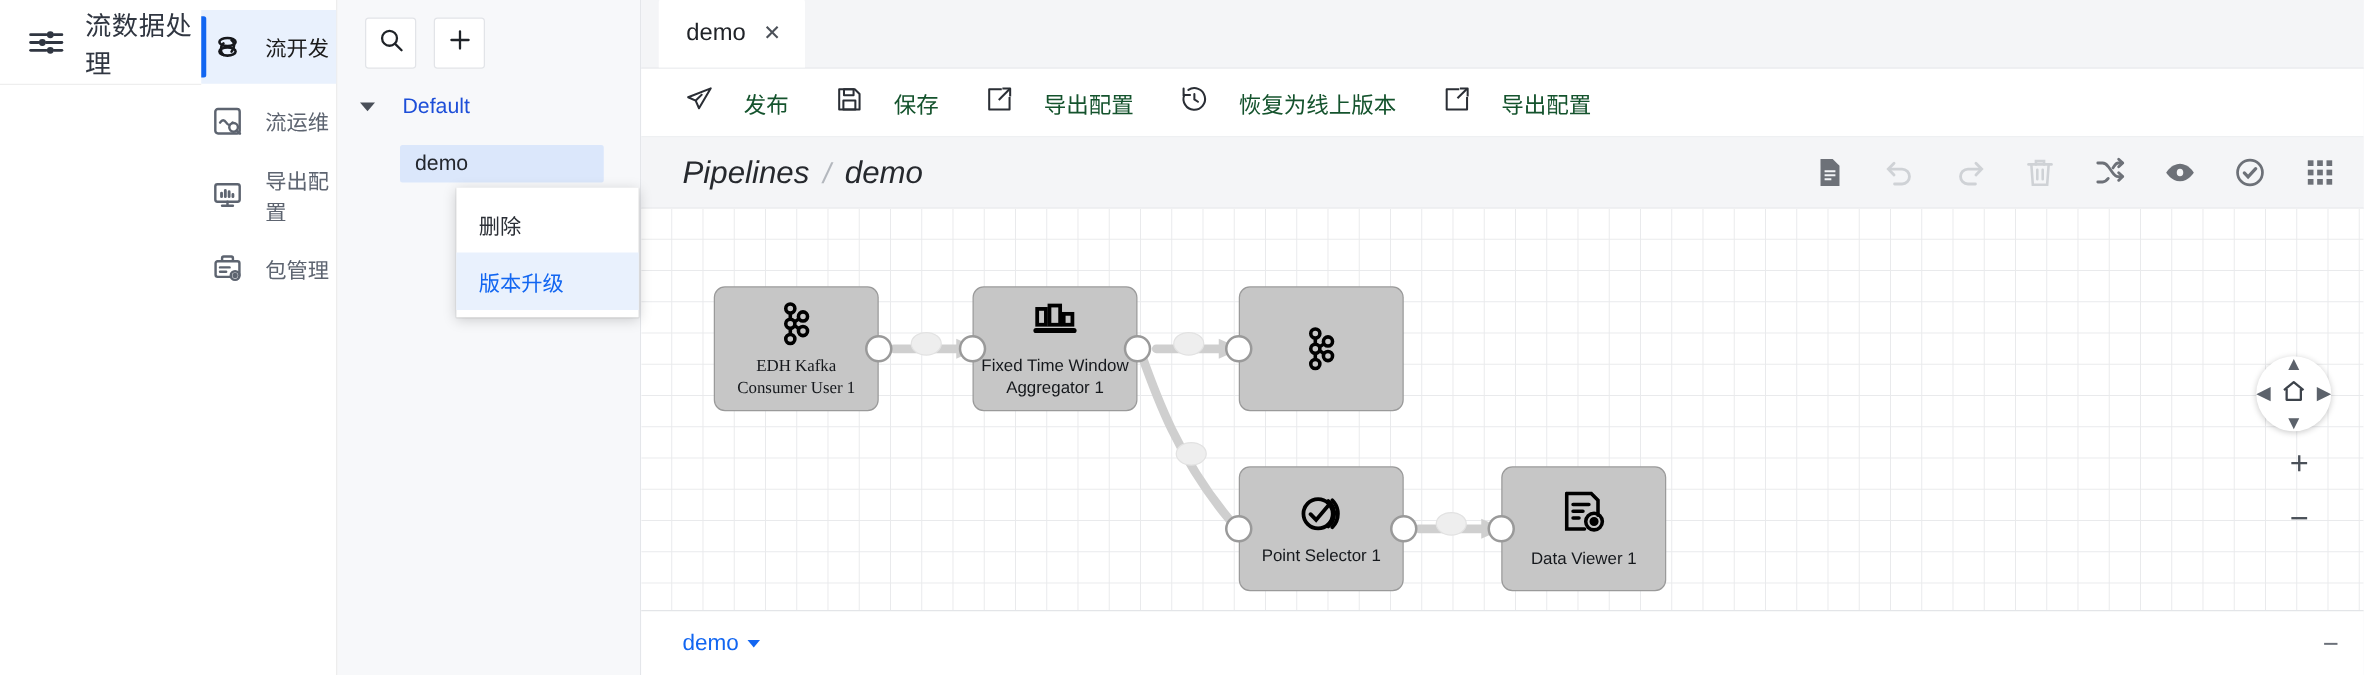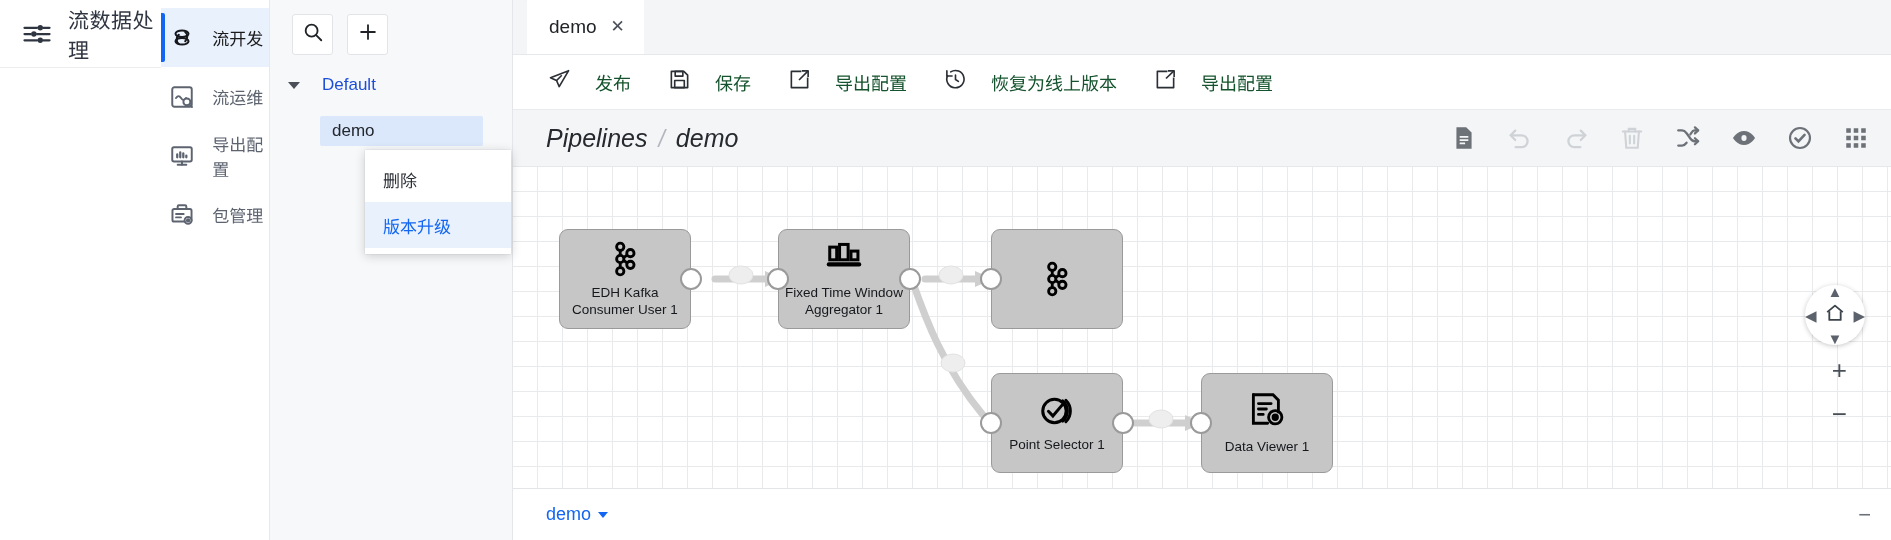"EDH Kafka" div.node { font-family: none -> Liberation Serif, serif; left: 46px -> 58px }
